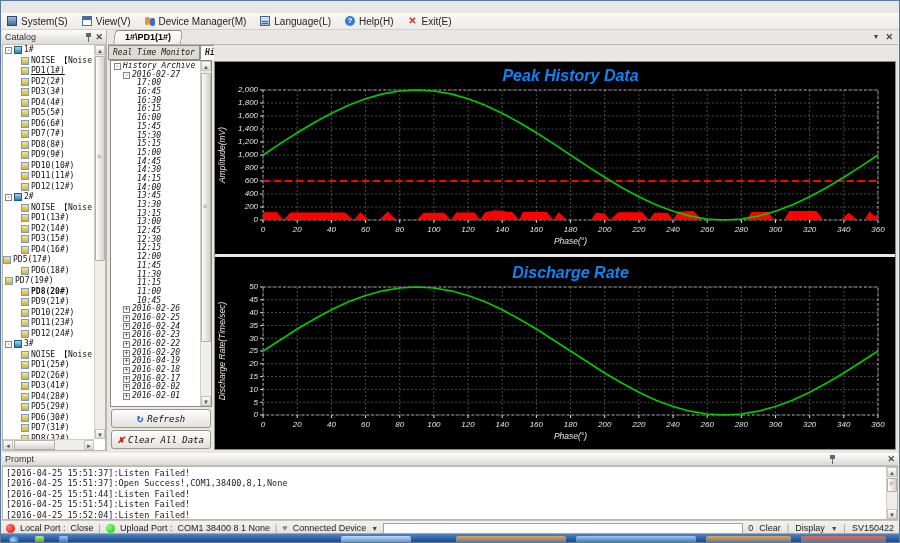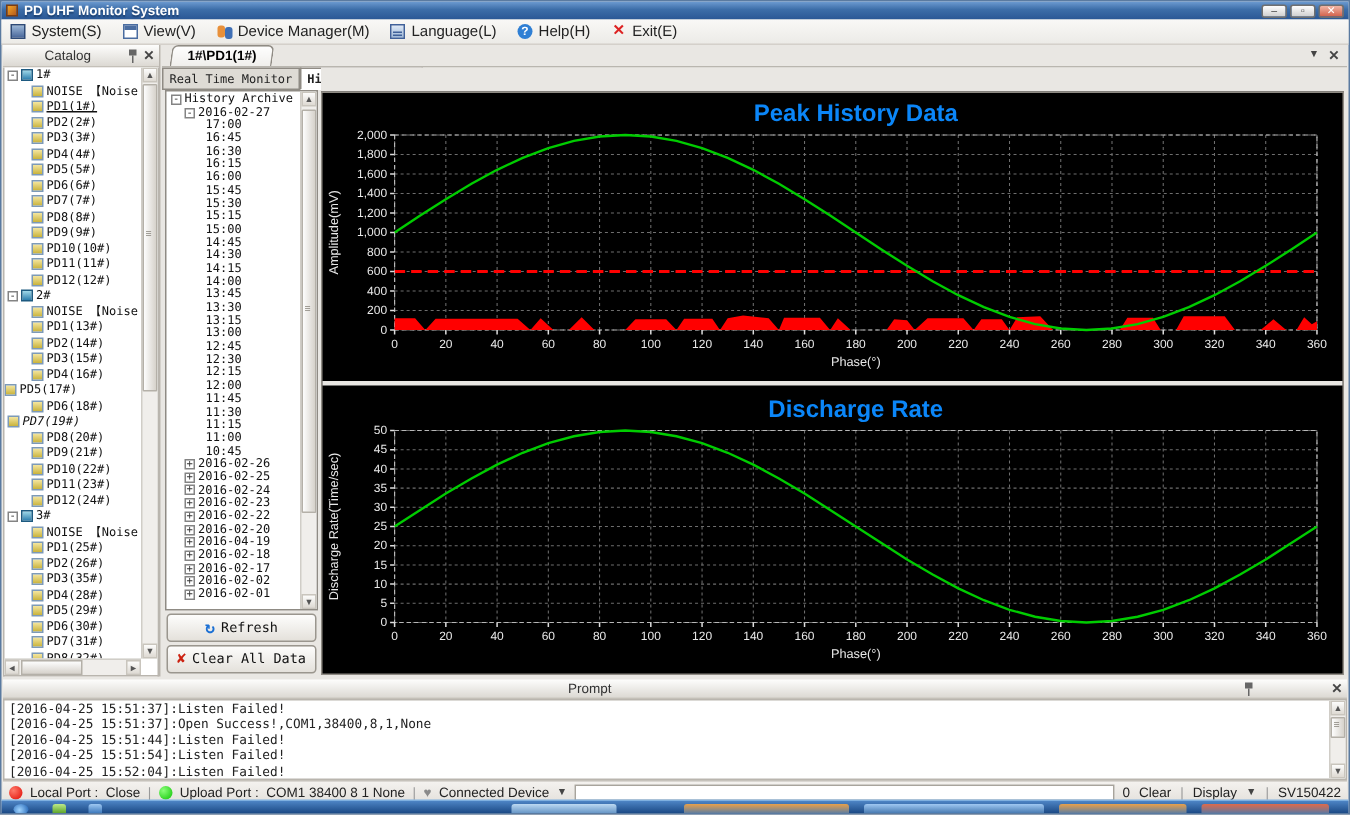"PD UHF Monitor System" div.titlebar { html: <div> <span></span> <span>PD UHF Monitor System</span> <span> <span>–</span> <span>▫</span> <span>✕</span> </span> </div> -> none }
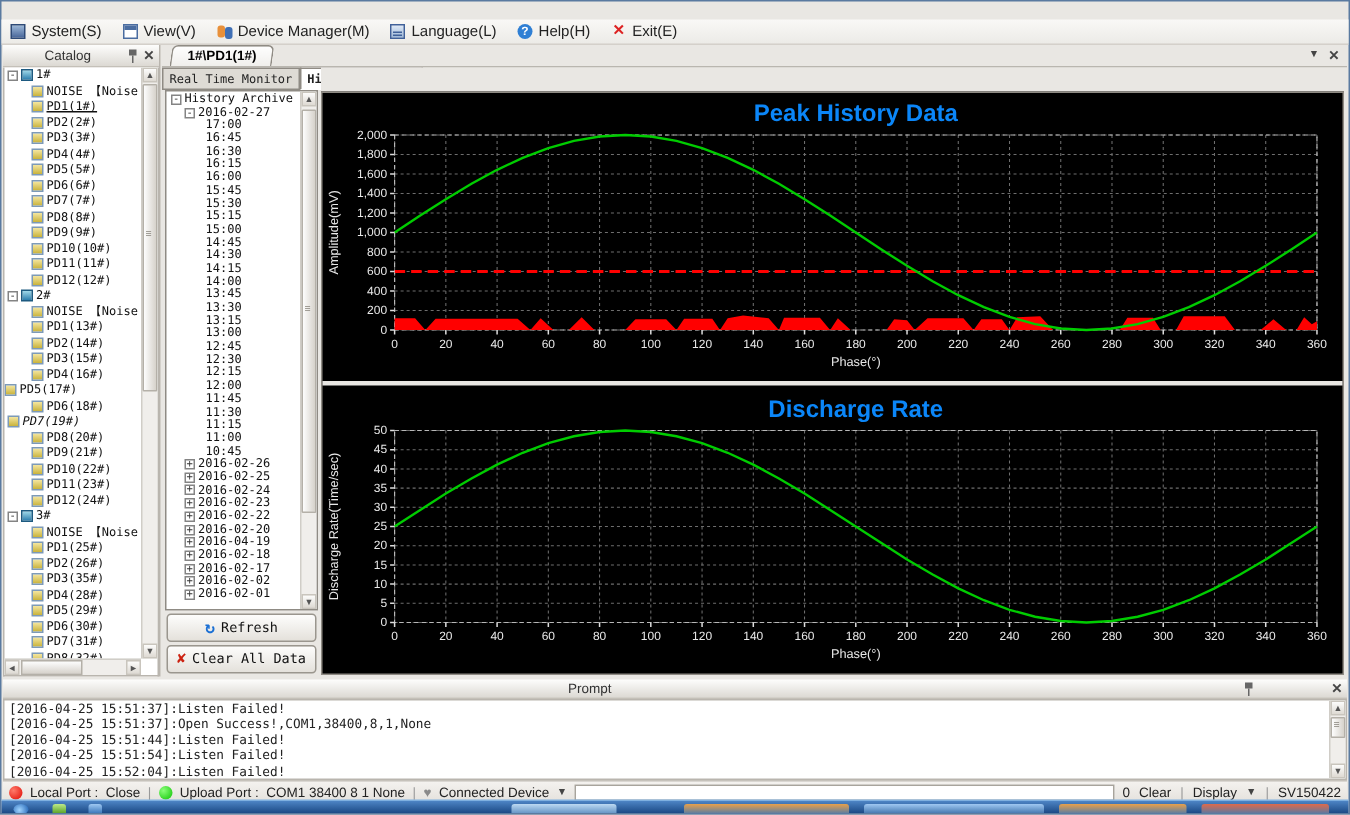"Catalog" .panel-head { text-align: center -> none }
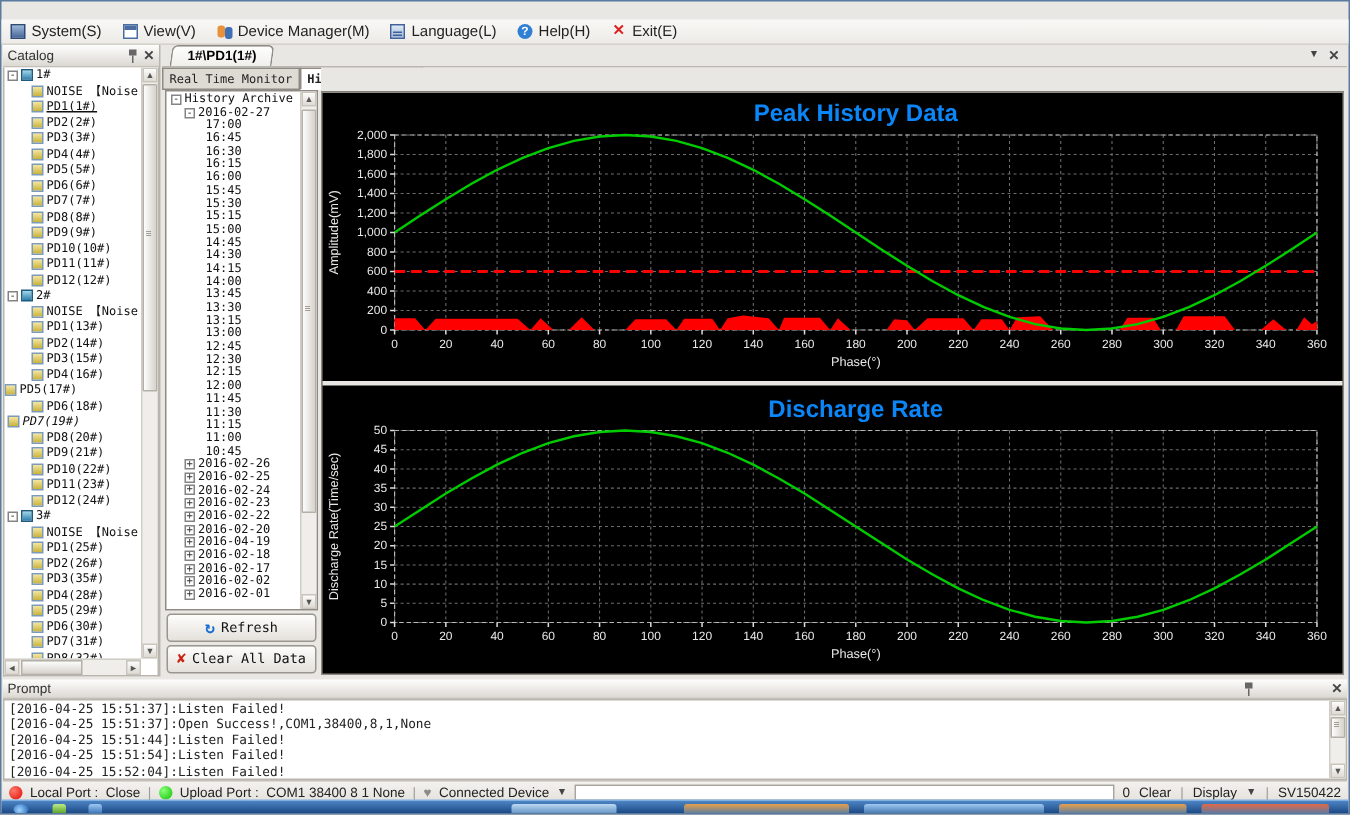"Real Time Monitor" .contentrow { font-style: none -> italic }
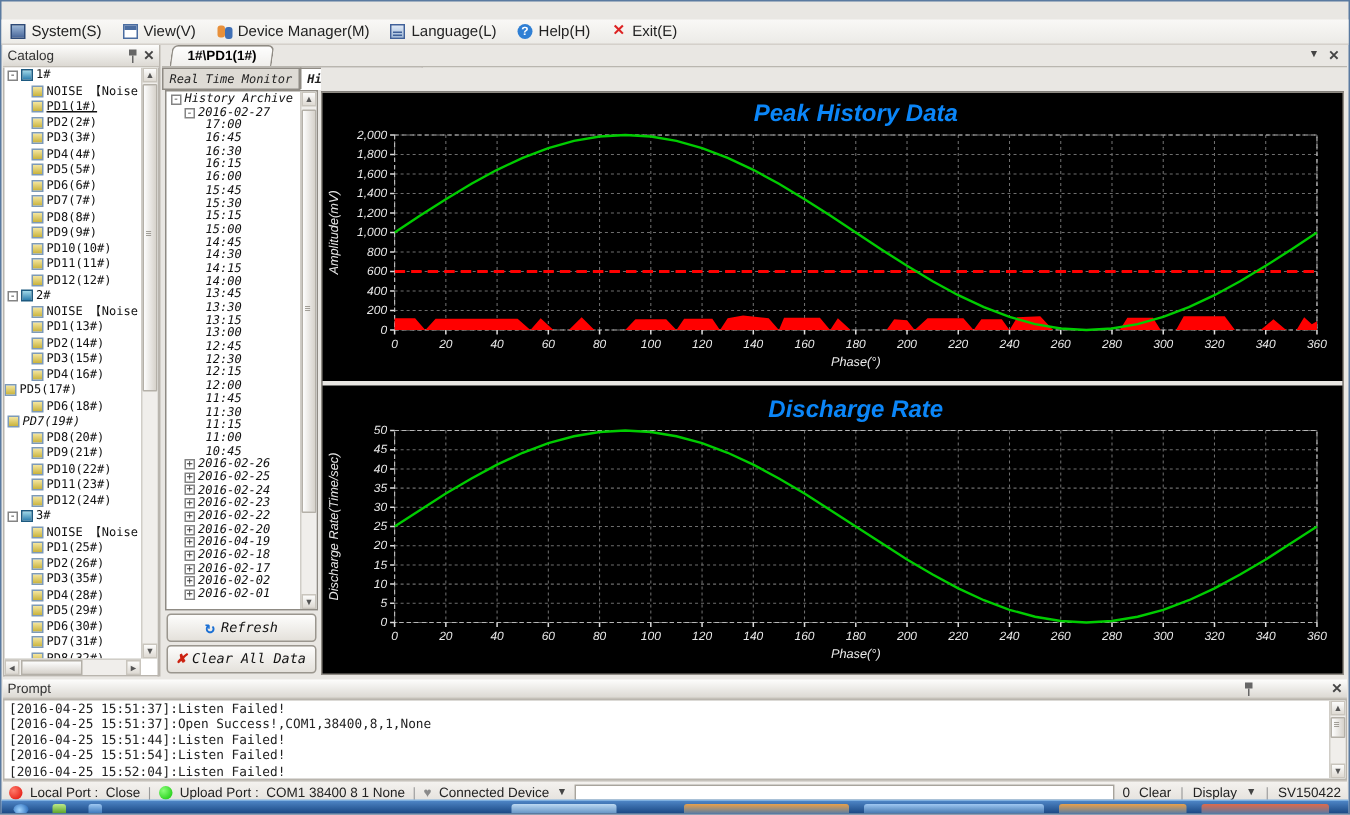"PD7(19#)" div.trow { font-style: italic -> none }
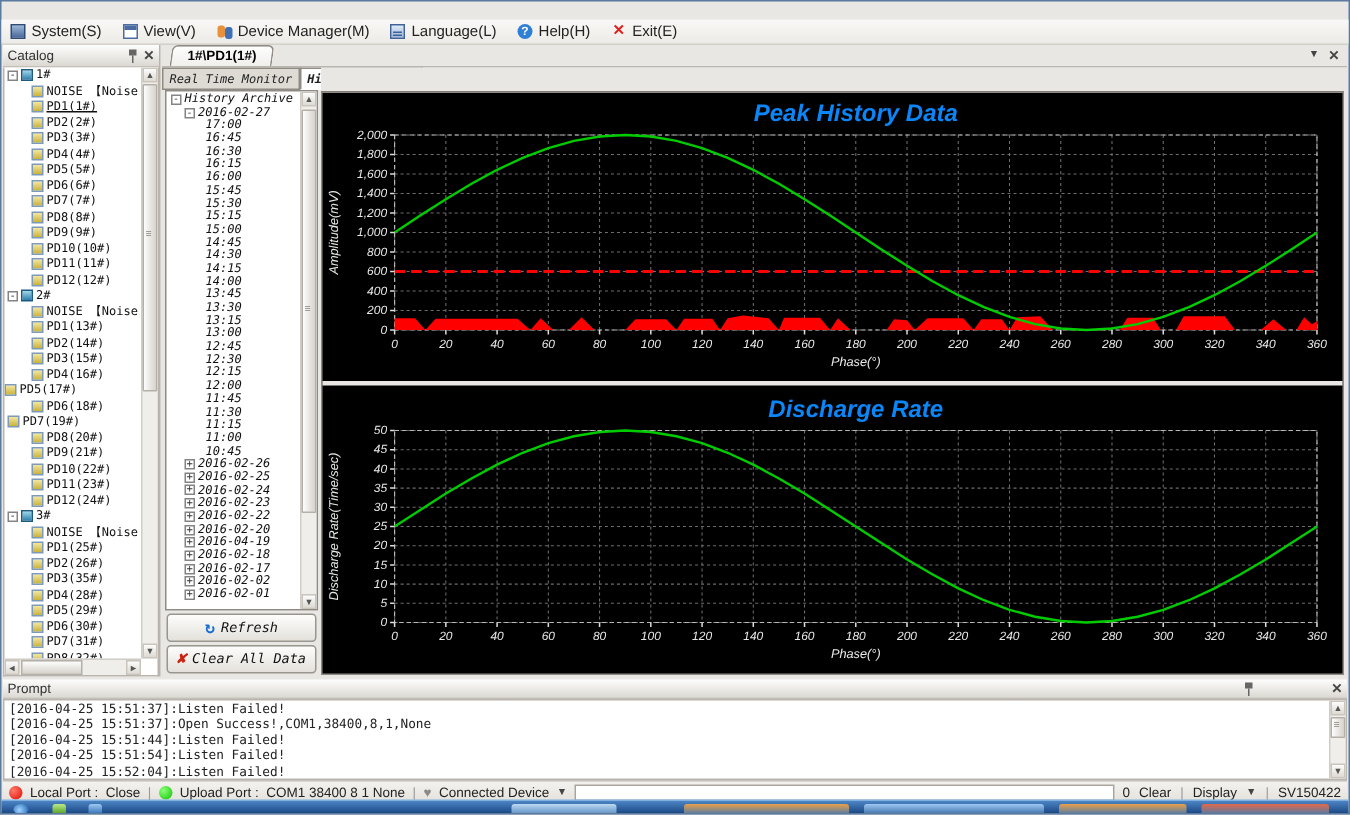"PD8(20#)" div.trow { font-weight: none -> bold }
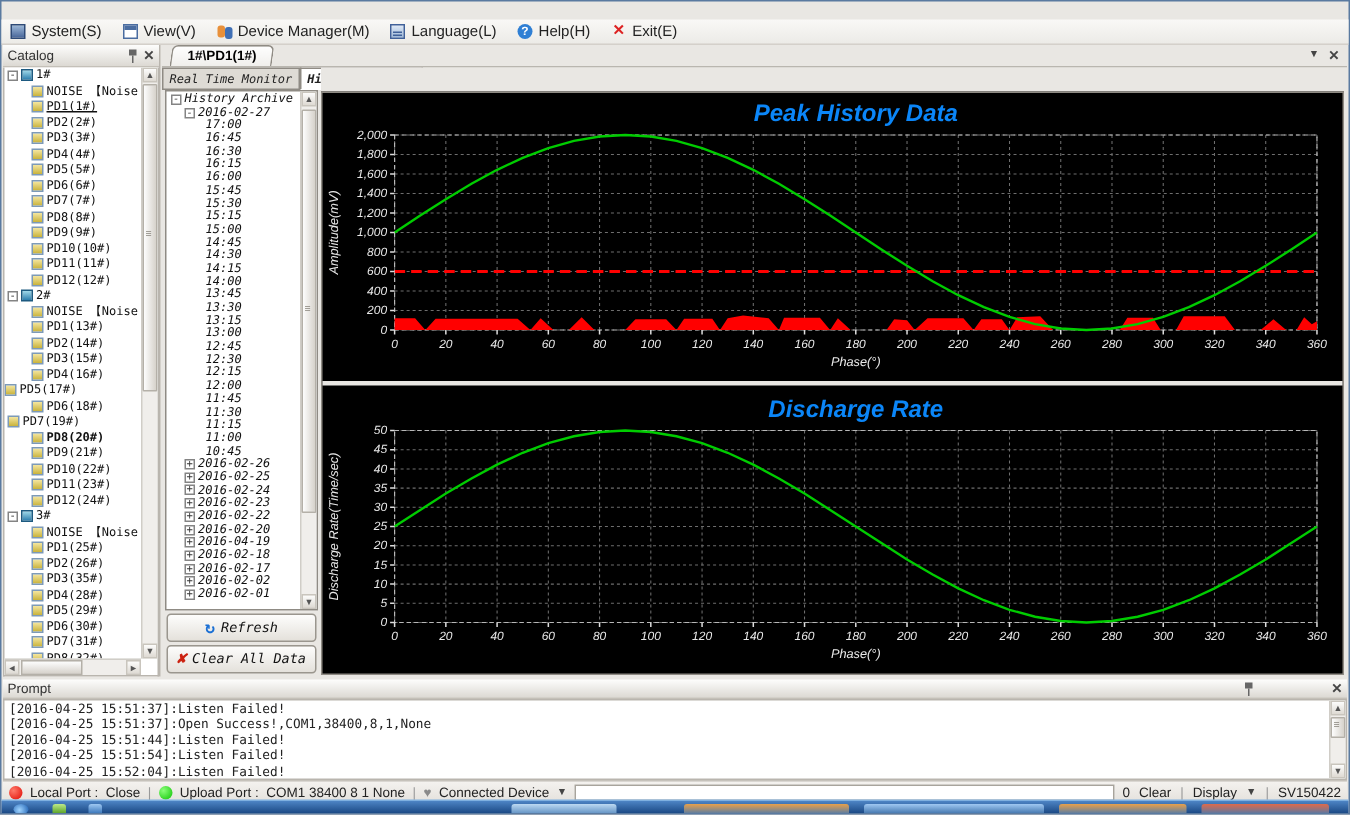"PD3(35#)" span { text: 35 -> 41 }
